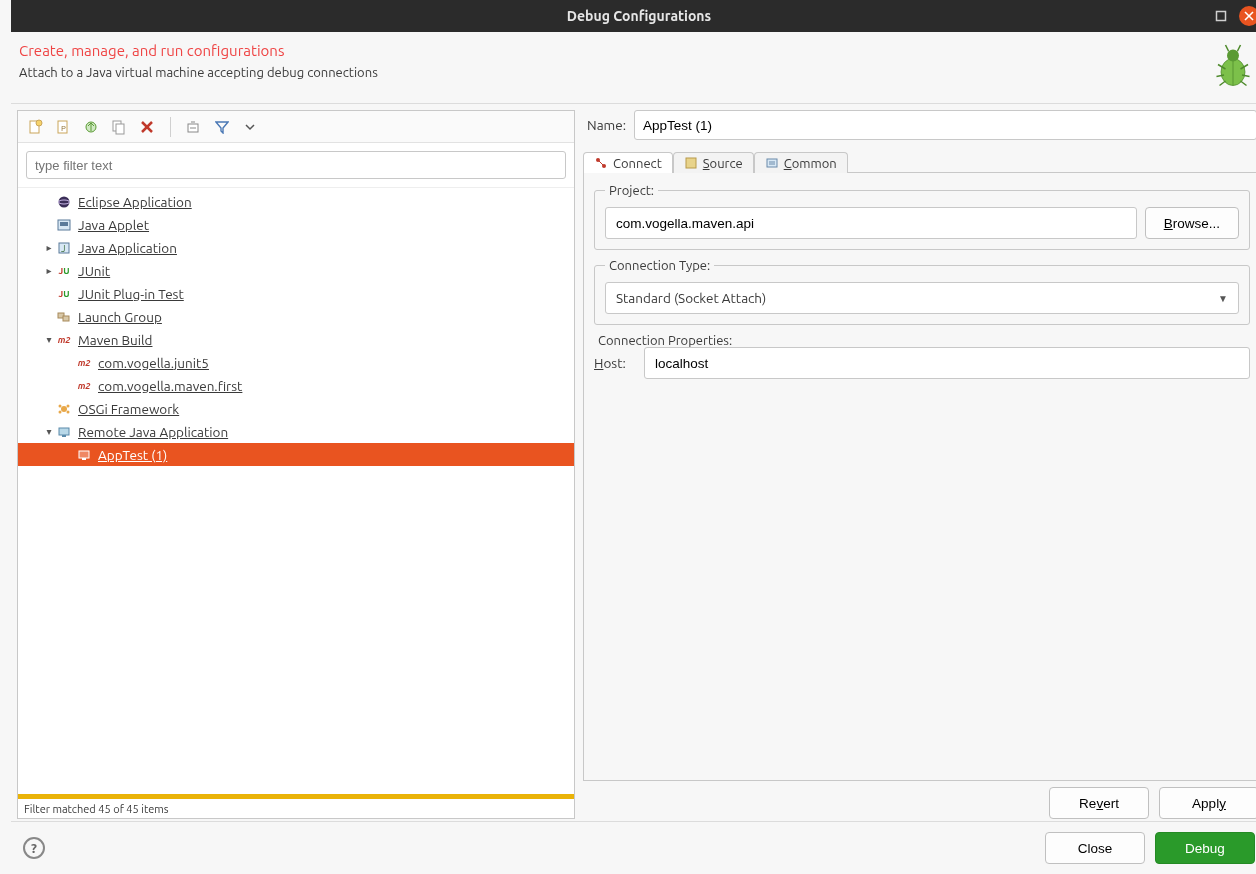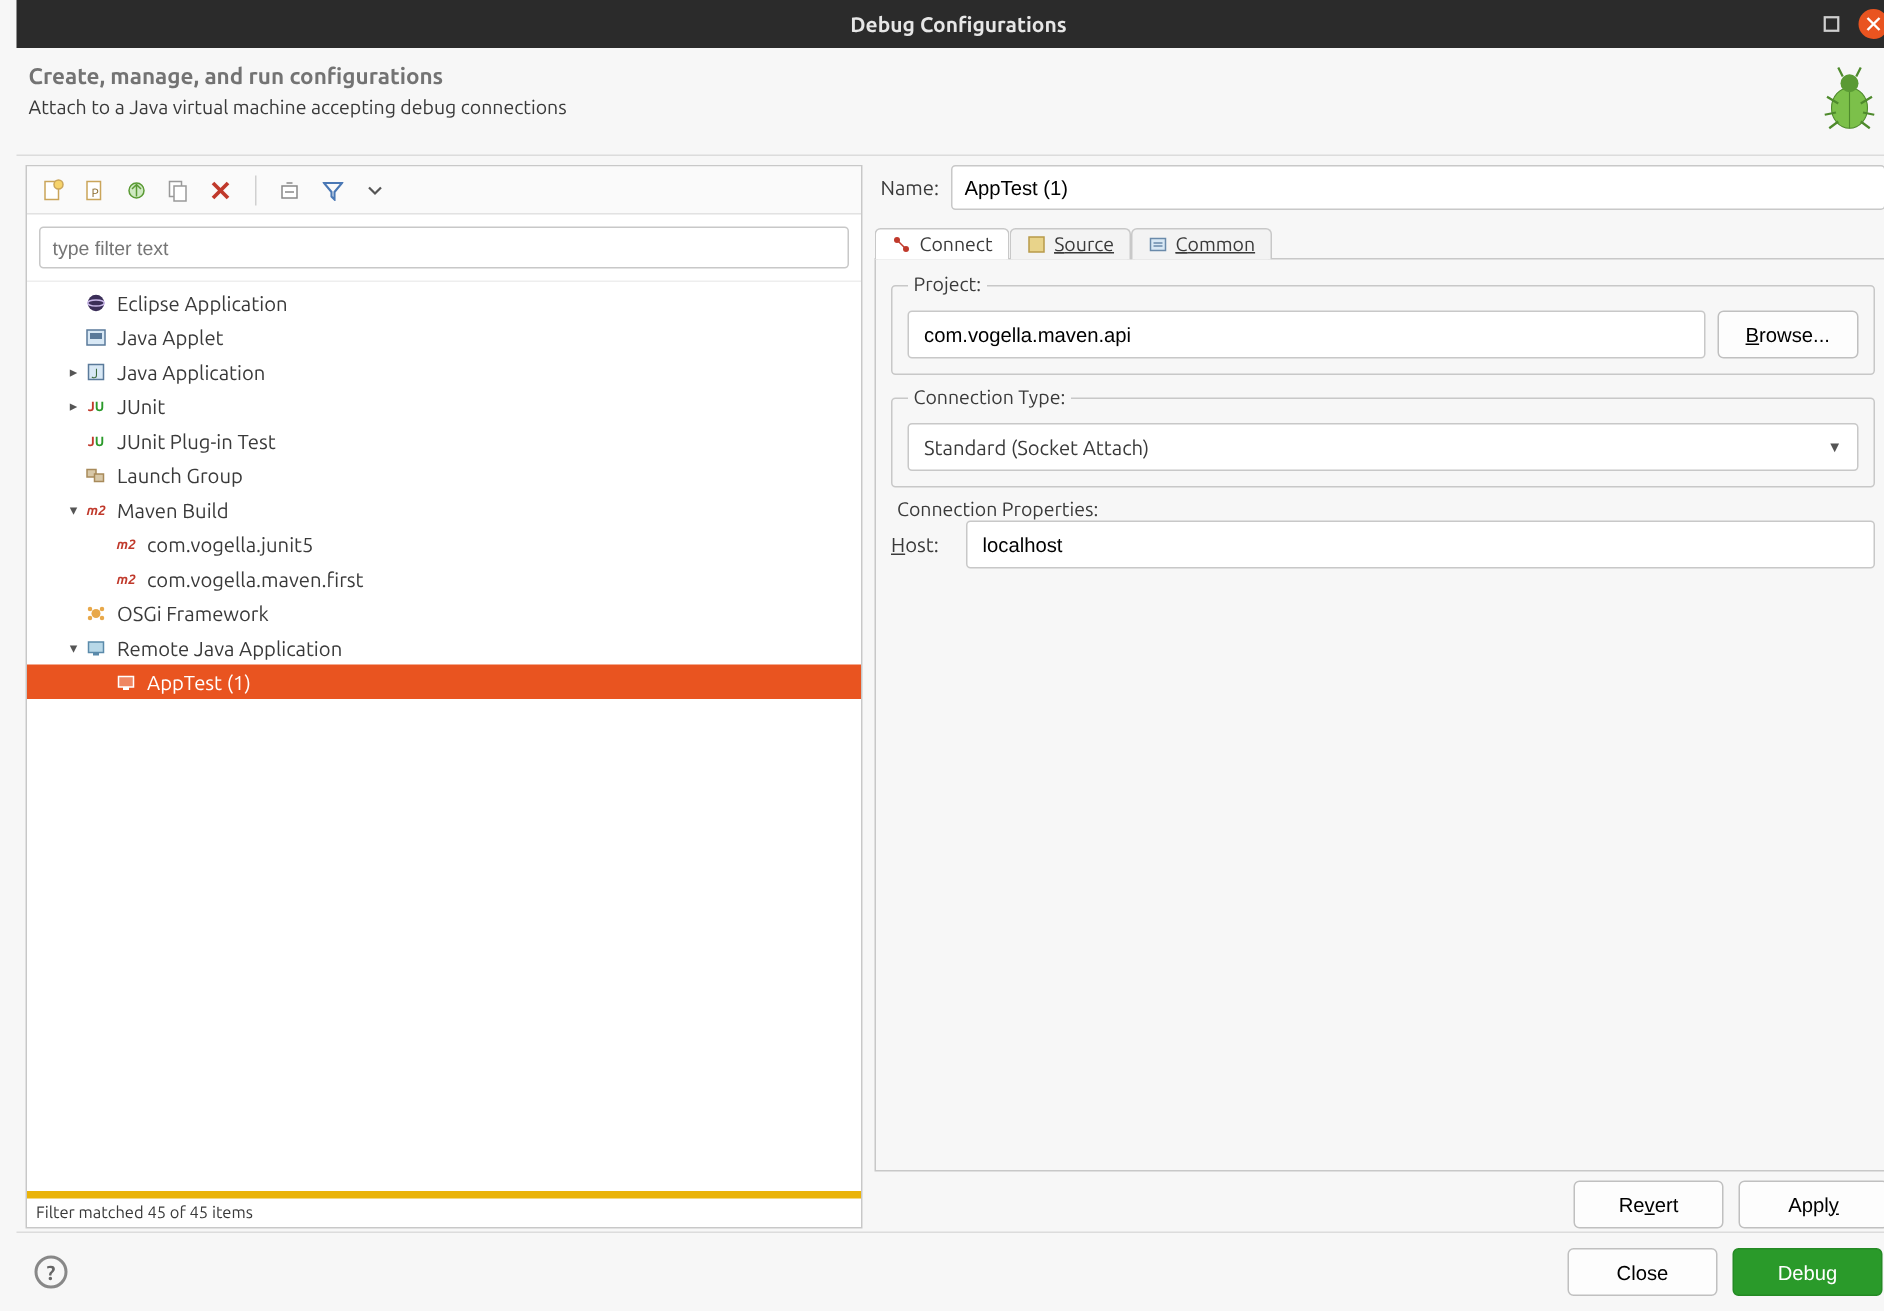"Create, manage, and run configurations" .header h1 { color: #737373 -> #ef4444; font-weight: 700 -> 400 }
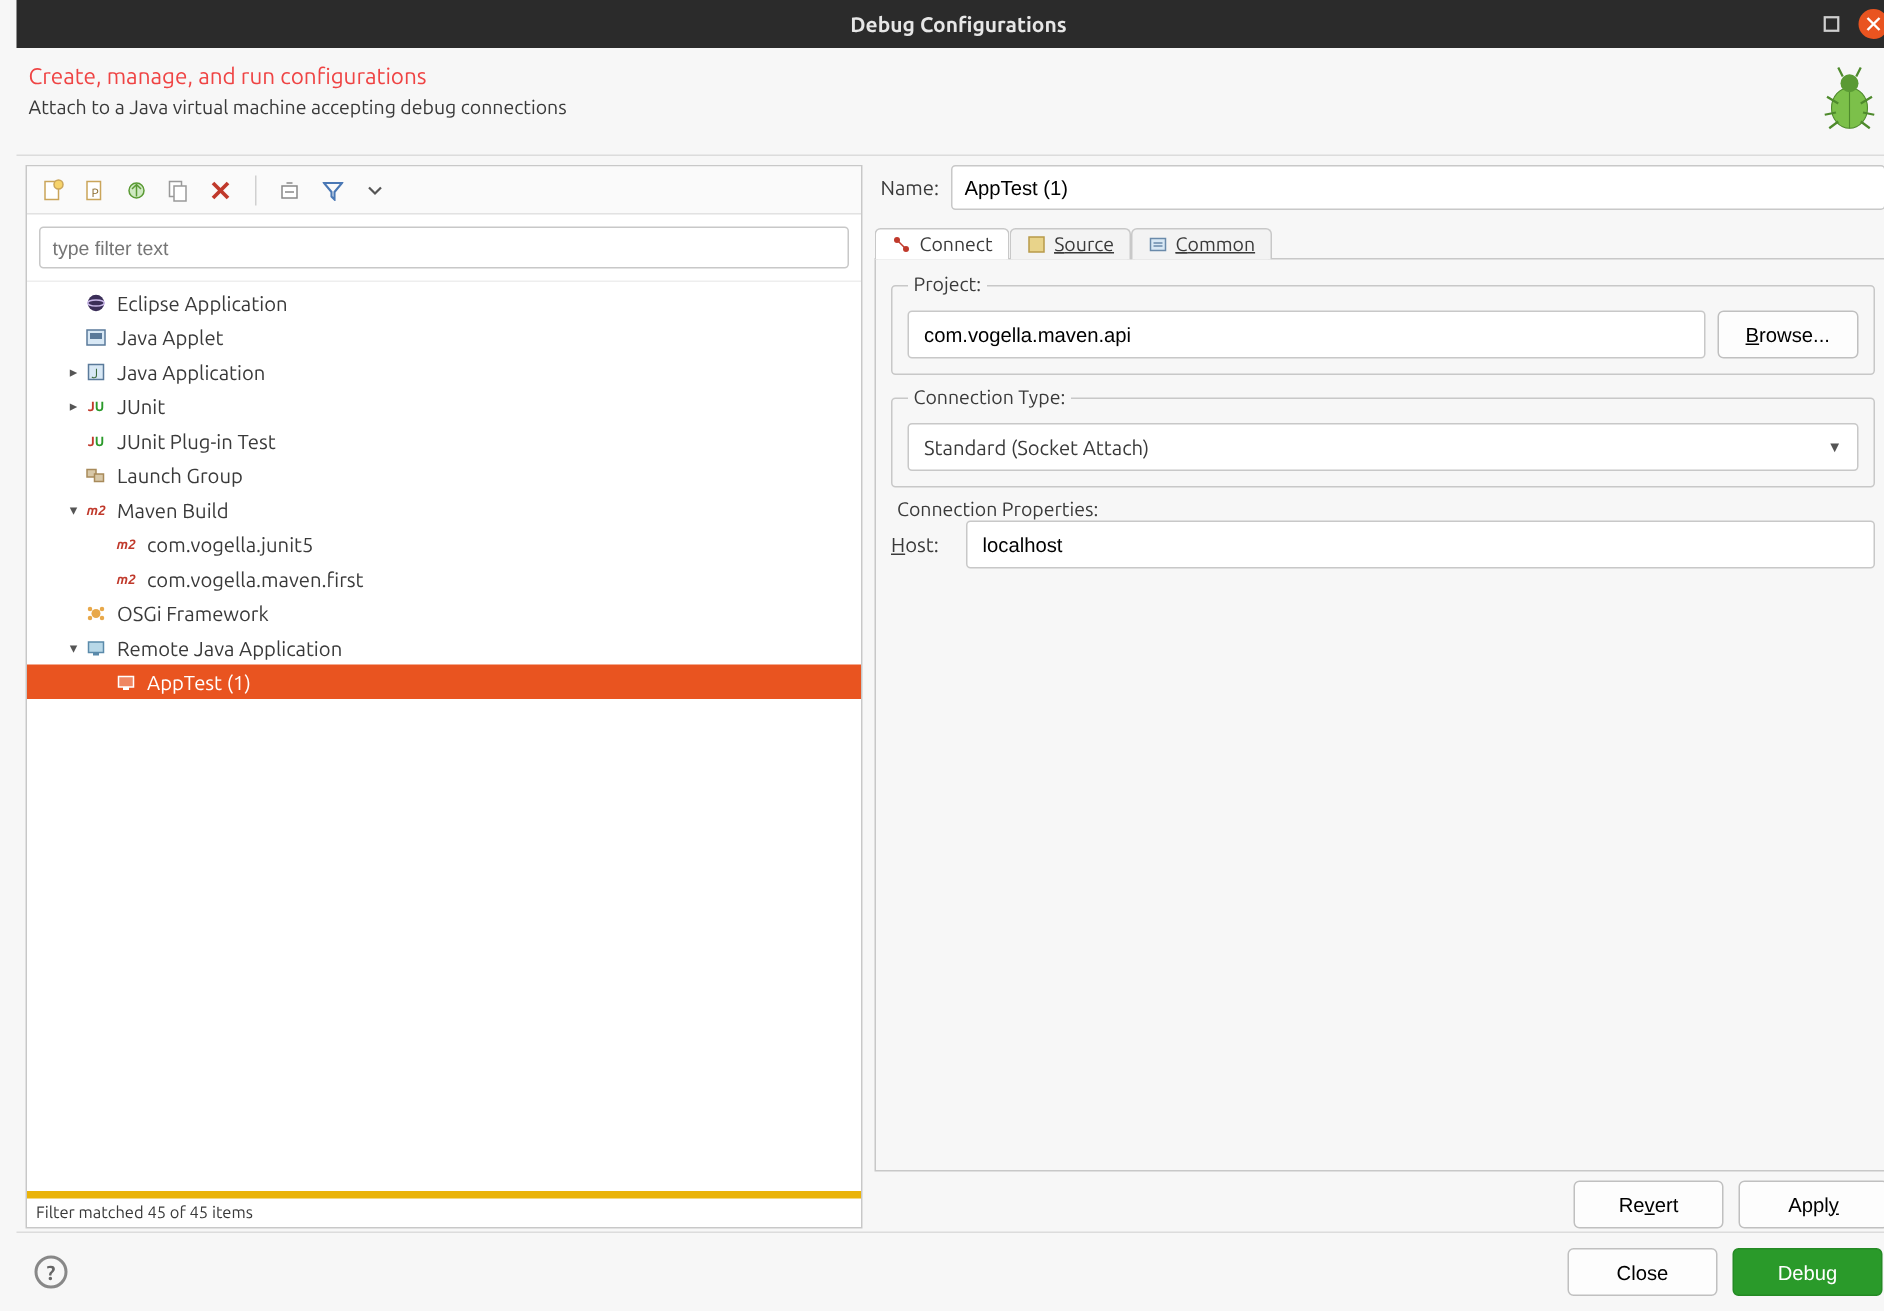"Source" .tab.inactive { text-decoration: underline -> none }
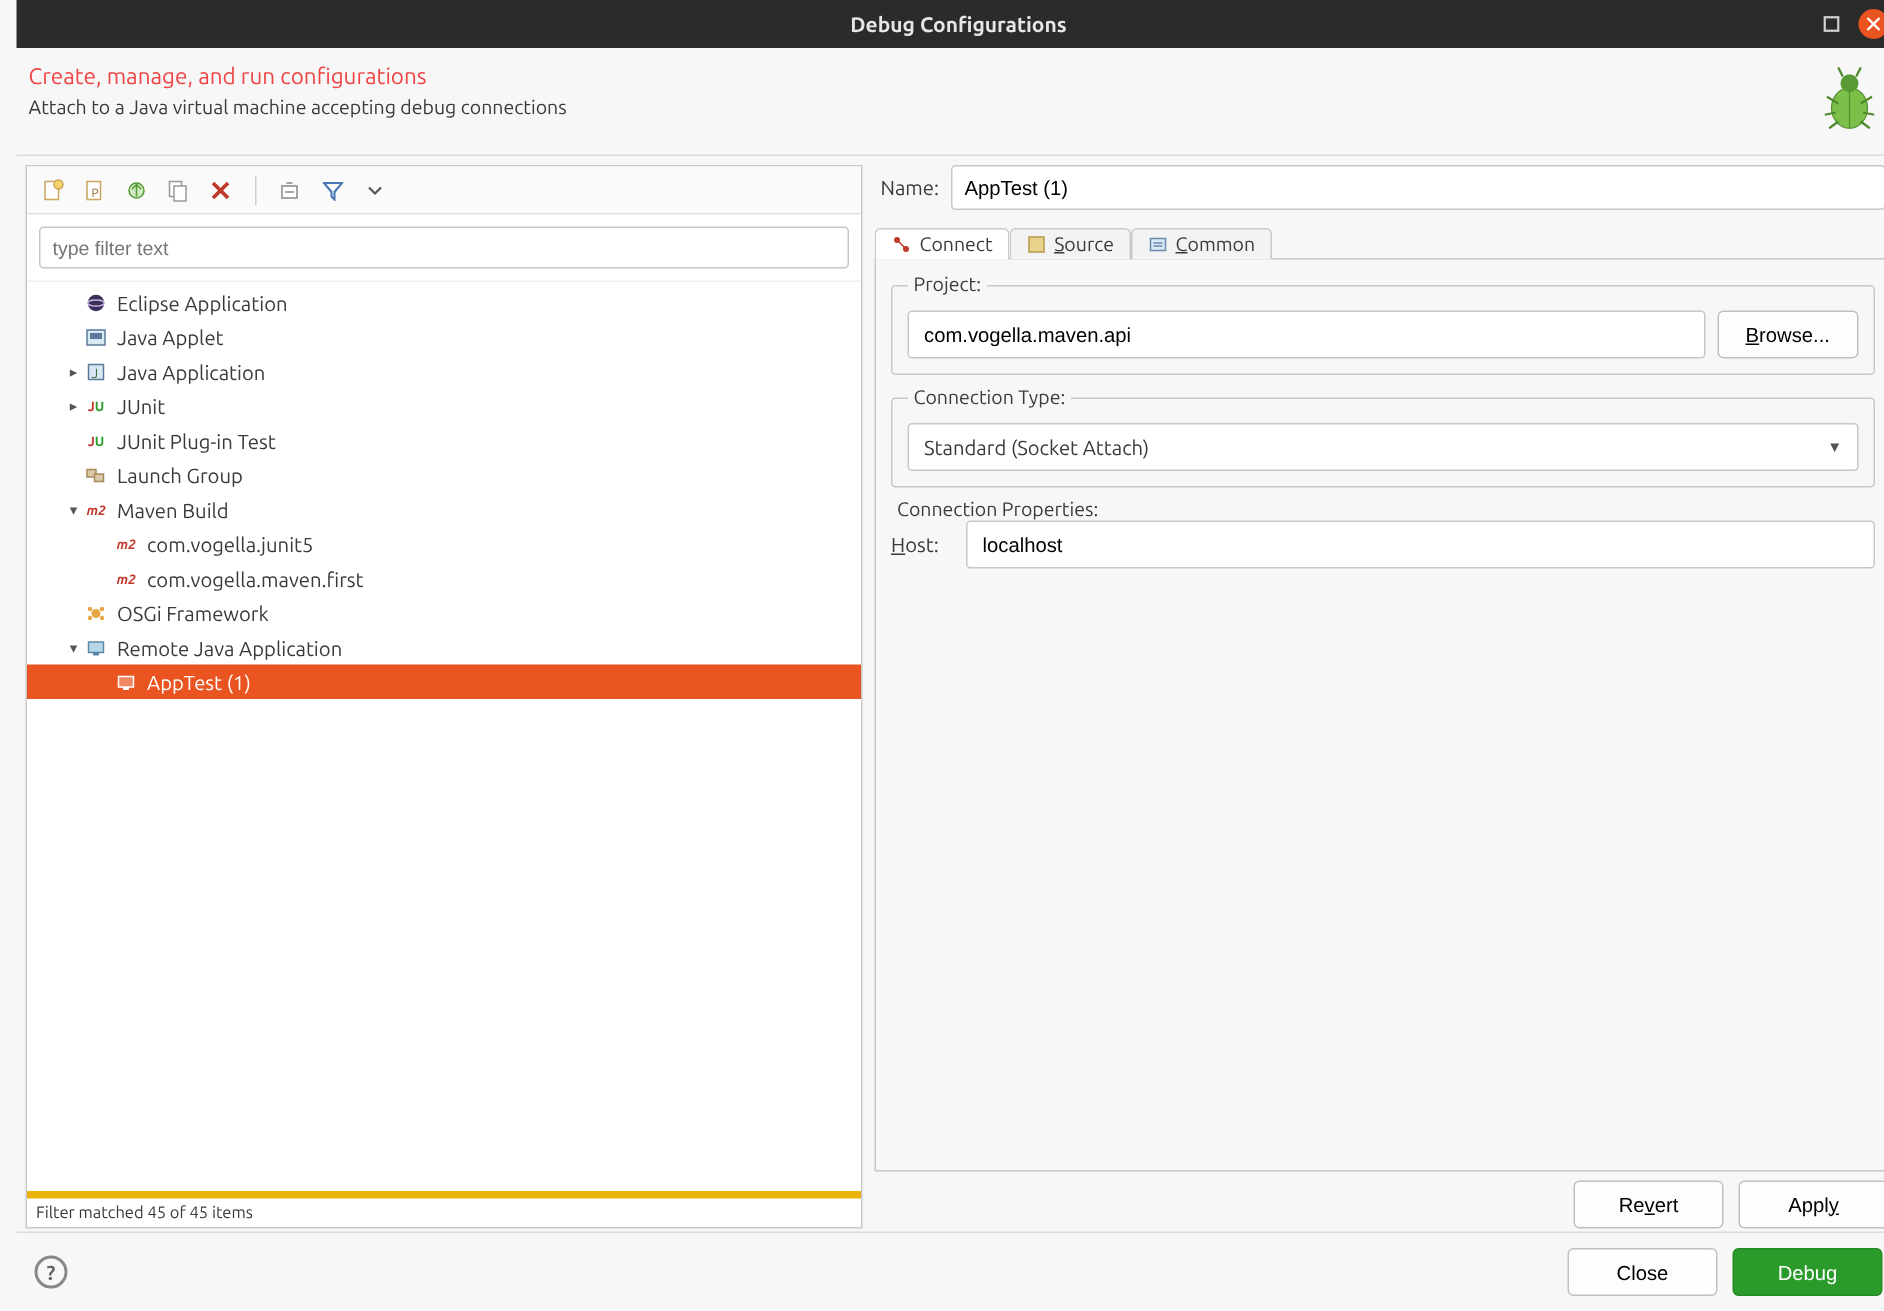"Eclipse Application" .tree-row .label { text-decoration: none -> underline }
